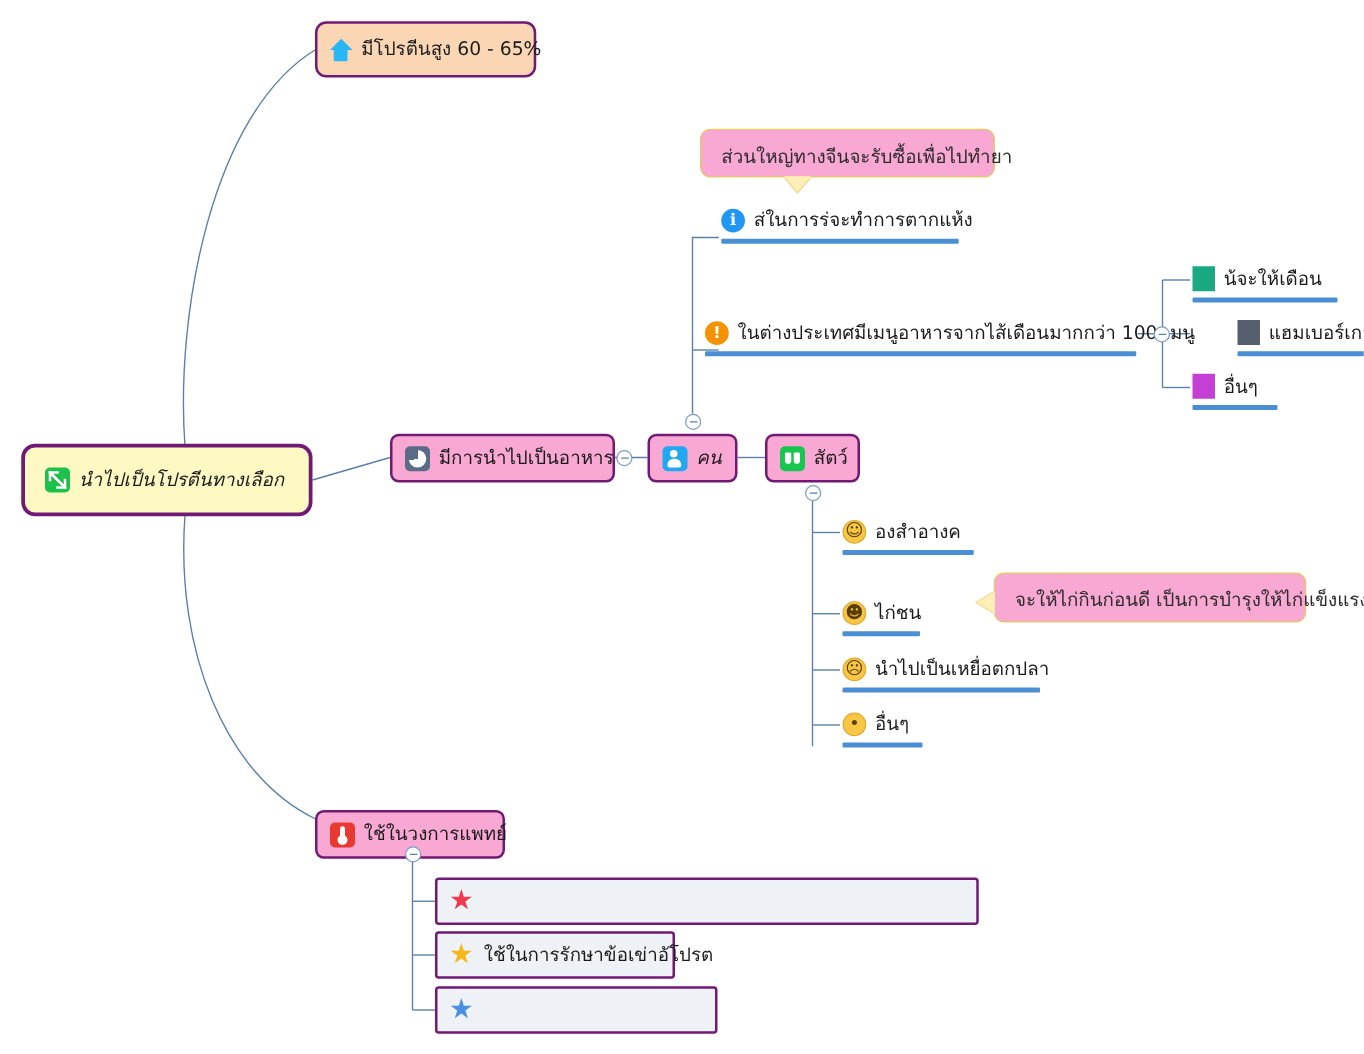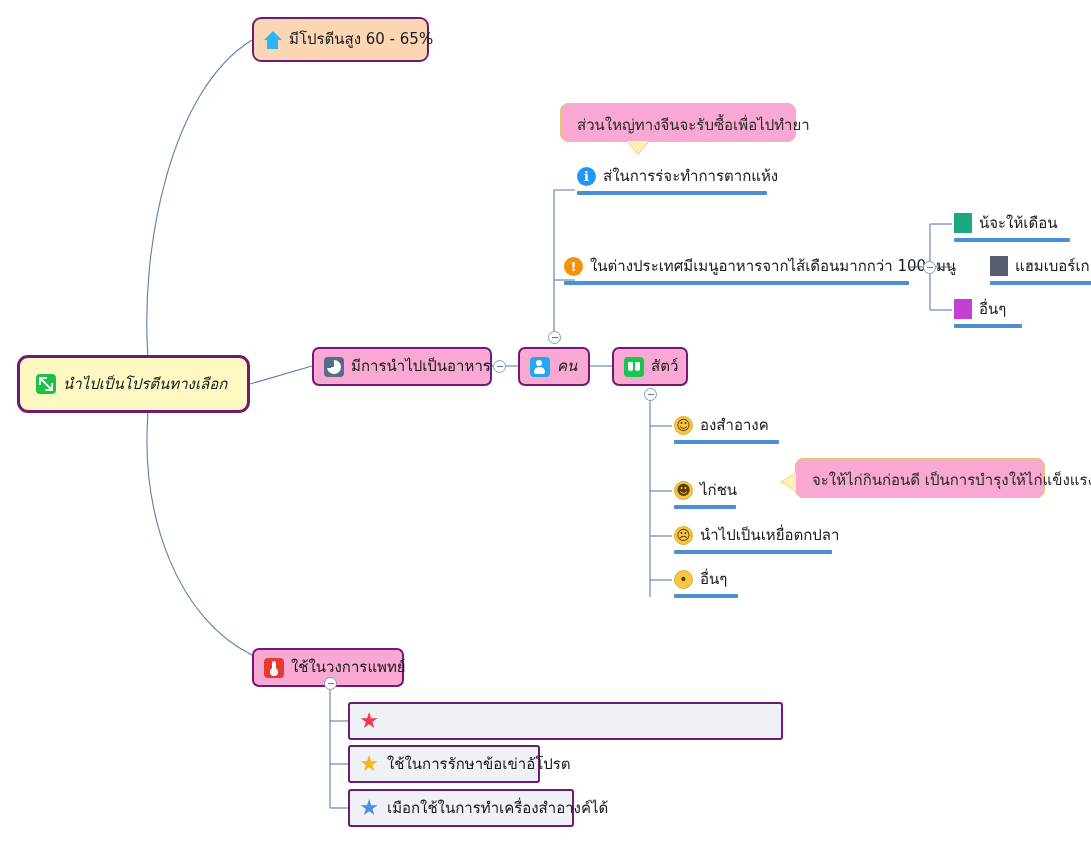"เมือกใช้ในการทำเครื่องสำอางค์ได้" span.label { html: <span>เมือกใช้ในการทำเครื่องสำอางค์ได้</span> -> none }
